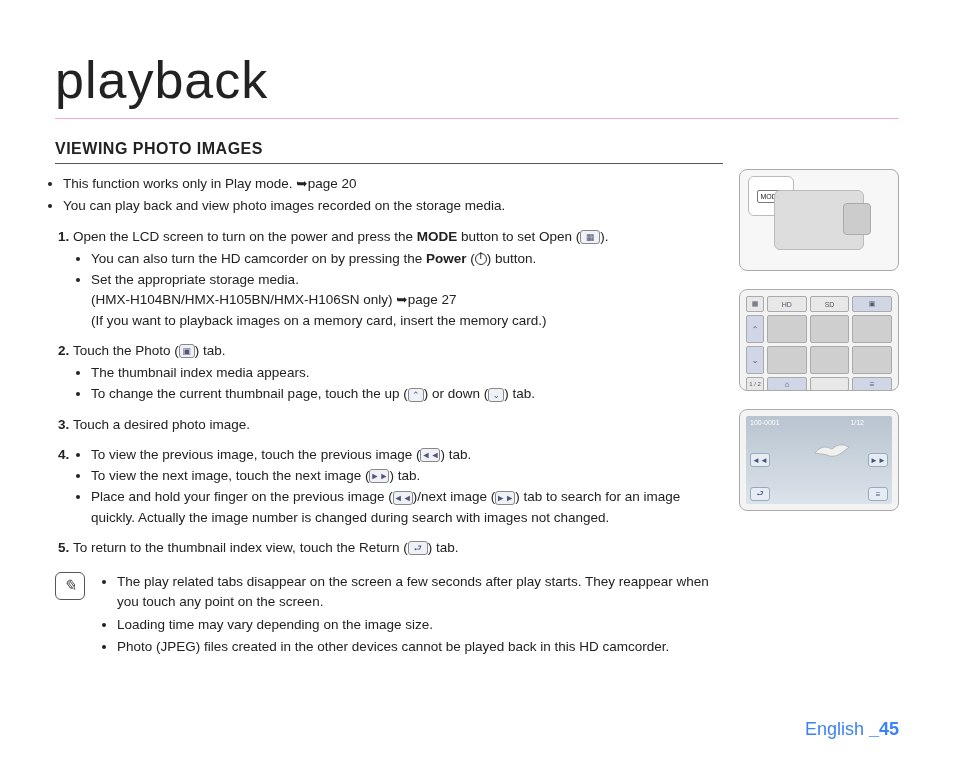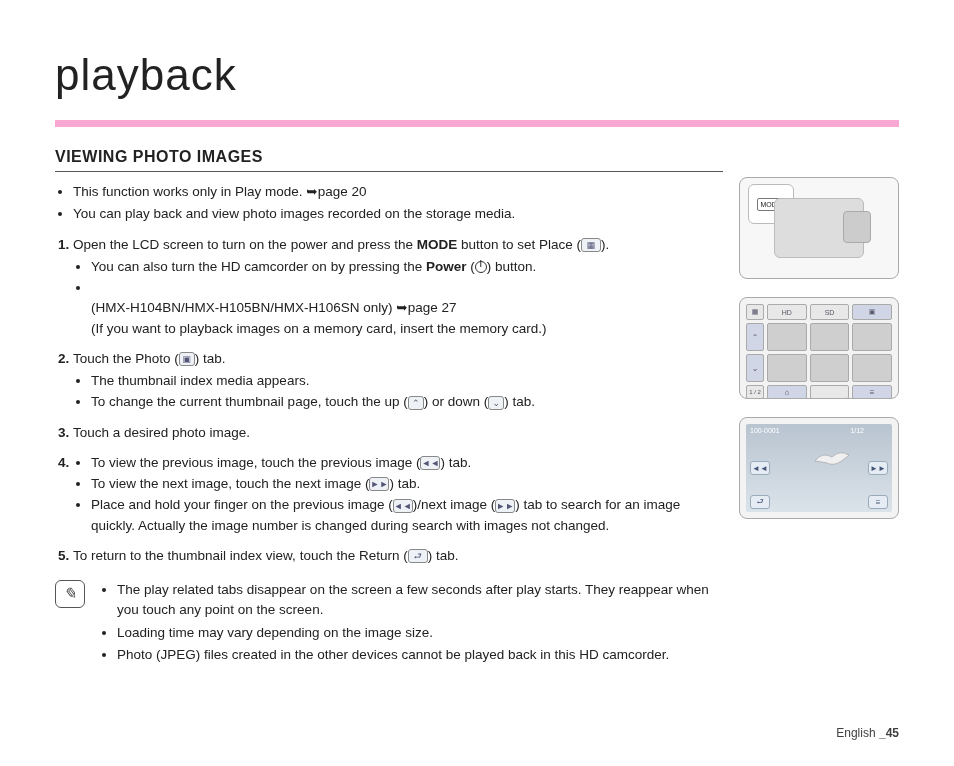"playback" .page-title { border-bottom: 7px solid #f9a8d4 -> 1px solid #f9a8d4; font-size: 44px -> 52px; padding-bottom: 20px -> 8px }
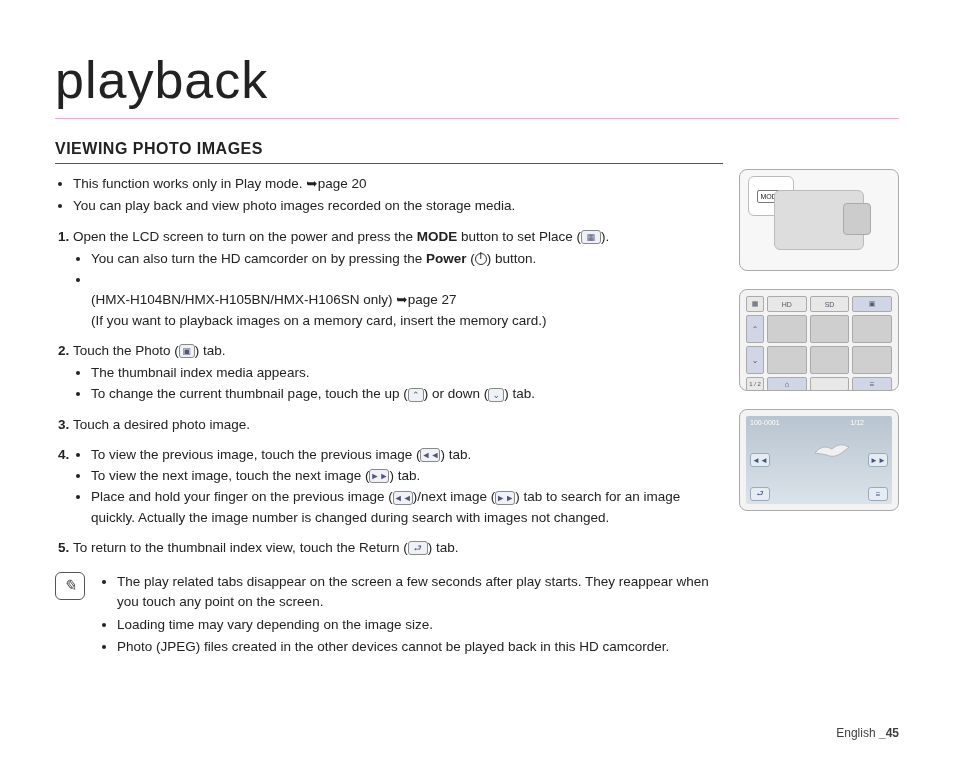"This function works only in" ul.top { margin-left: 18px -> 8px }
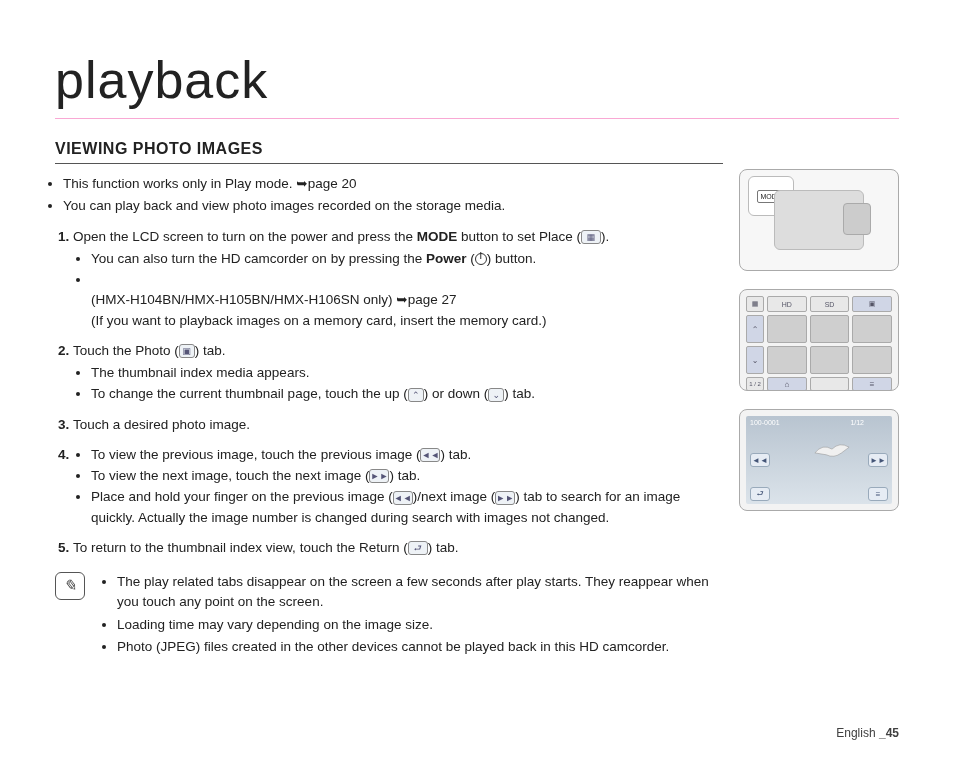"button to set Place (" span { text: Place -> Open }
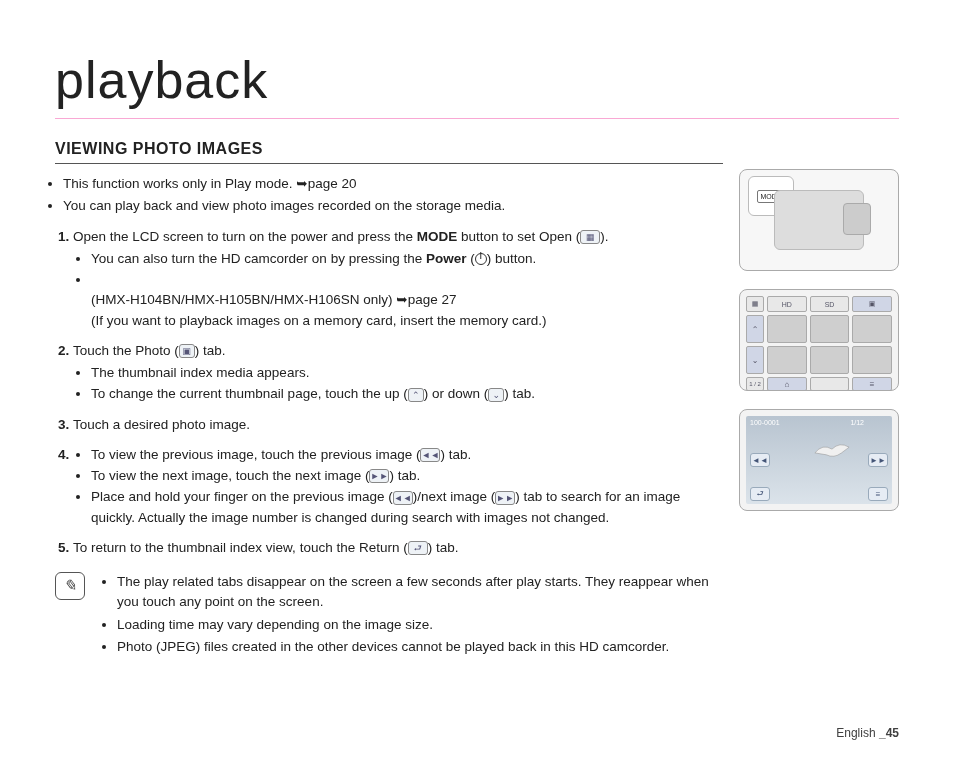"Set the appropriate storage media." span { html: none -> <span>Set the appropriate storage media.</span> }
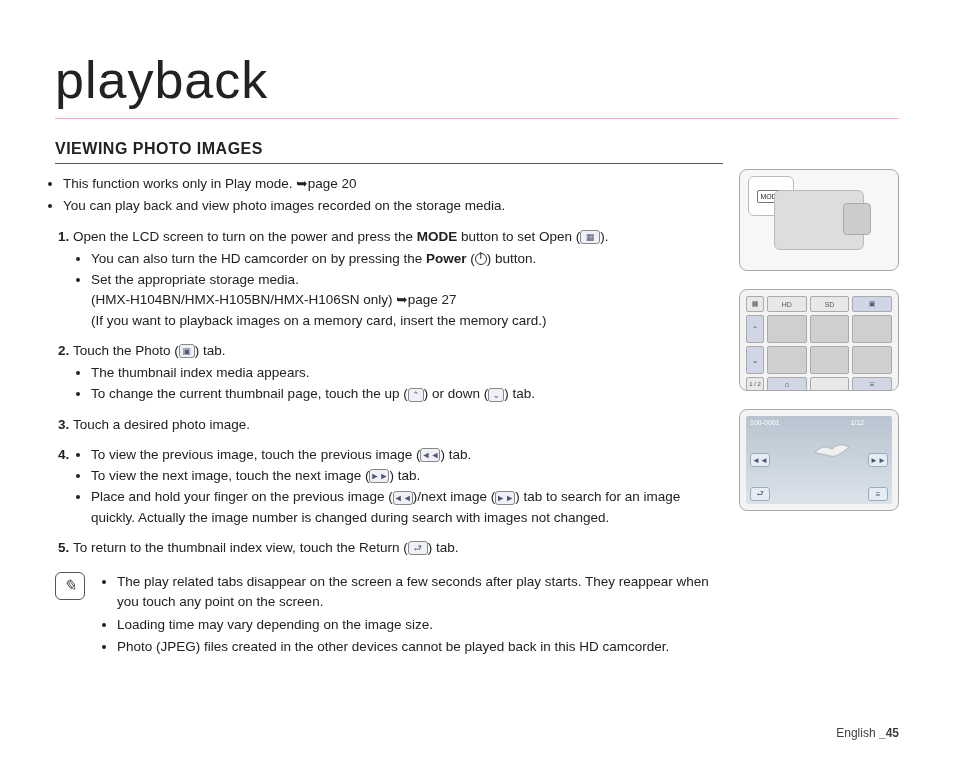"English _45" .footer { color: #404040 -> #3b82f6; font-size: 12px -> 18px }
